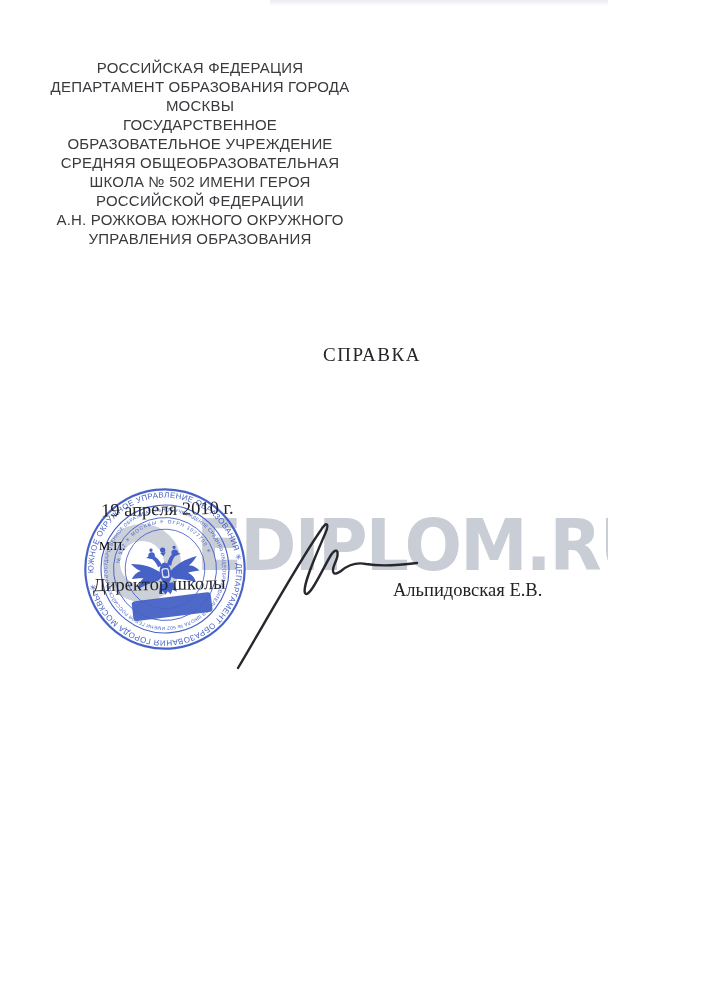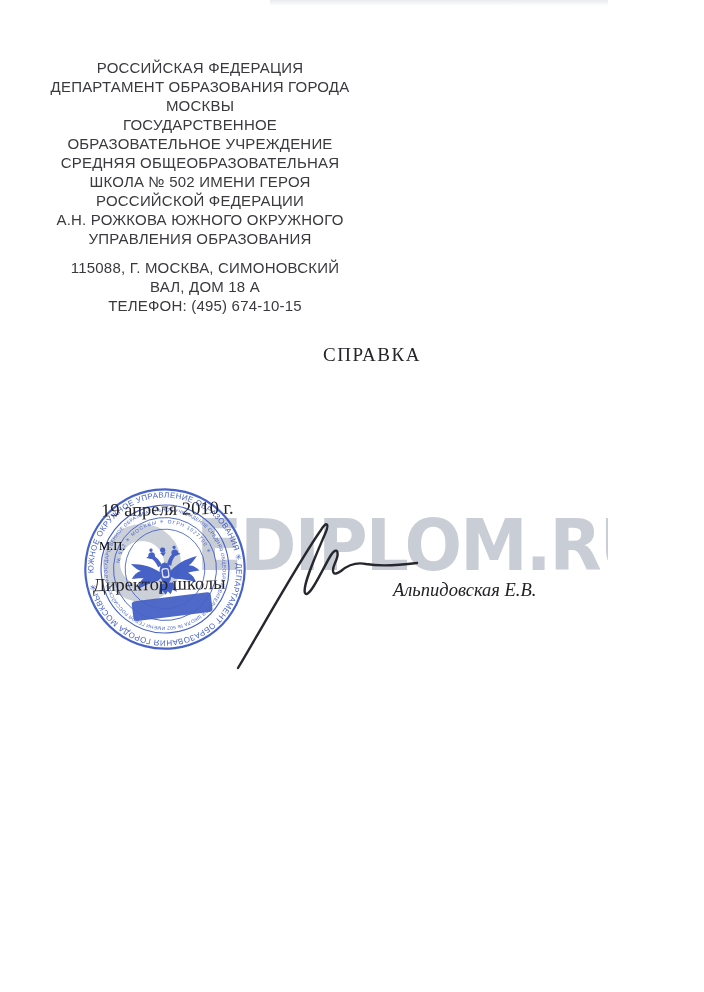"115088, Г. МОСКВА, СИМОНОВСКИЙ" div.t { html: <div>115088, Г. МОСКВА, СИМОНОВСКИЙ ВАЛ, ДОМ 18 А ТЕЛЕФОН: (495) 674-10-15</div> -> none }
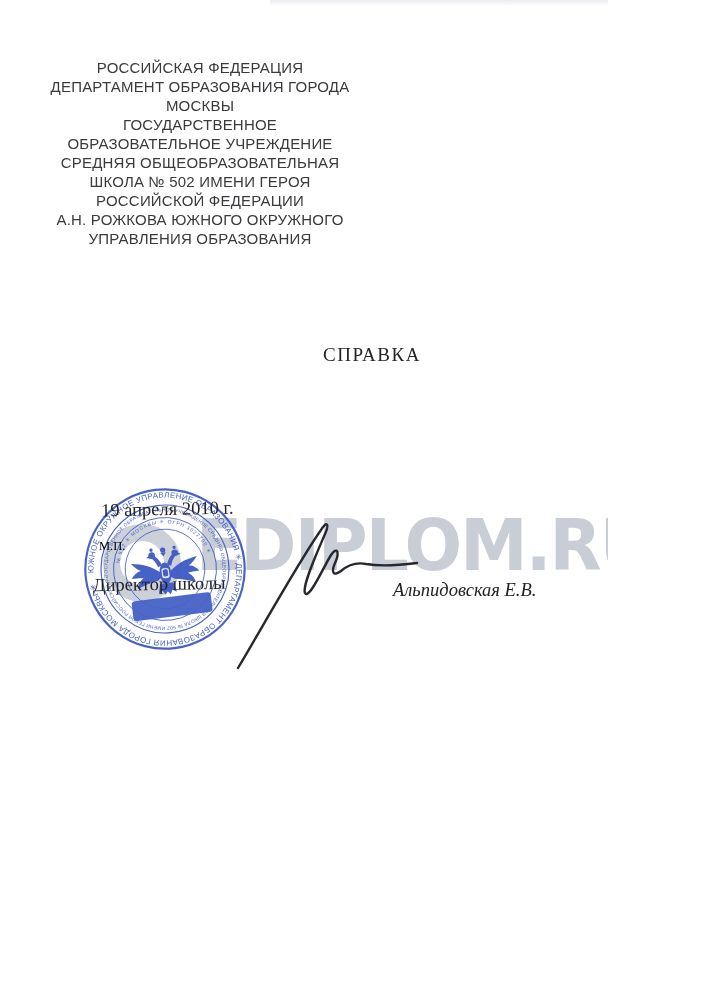"Альпидовская Е.В." .signer-name { font-style: italic -> none }
